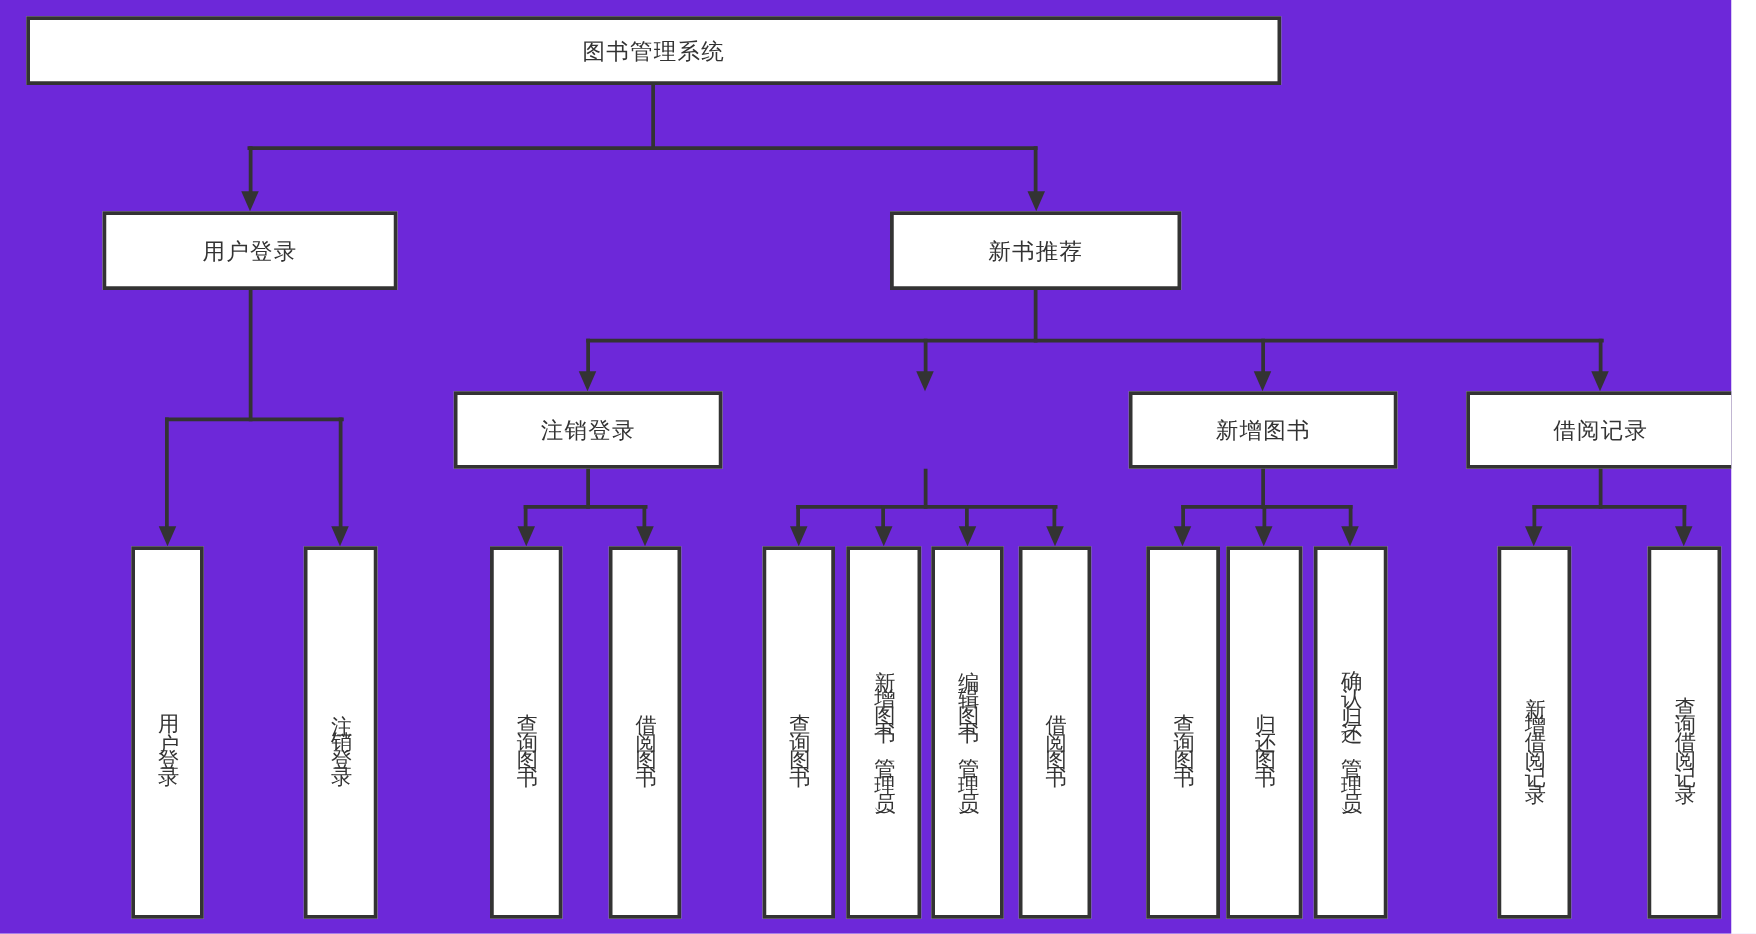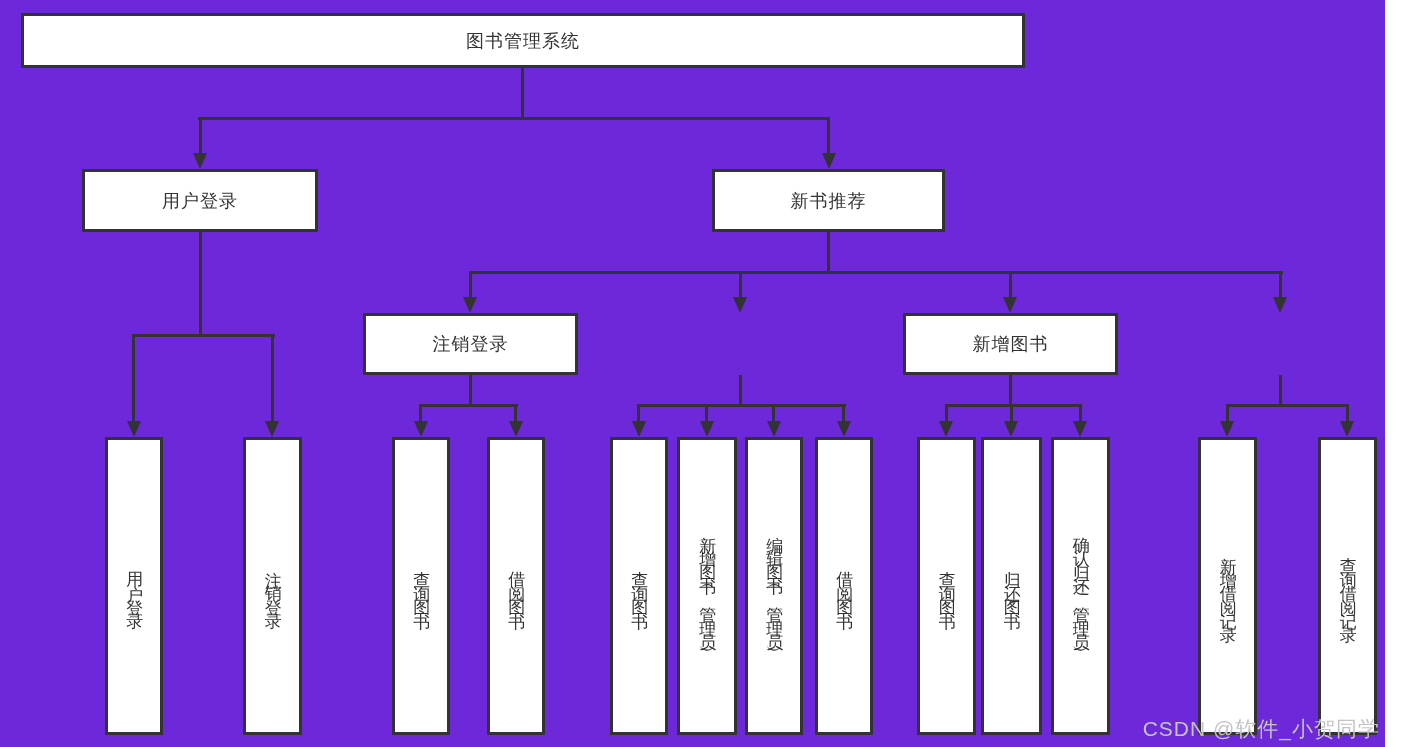"借阅记录" div.box { html: none -> <div> <span>借阅记录</span> </div> }
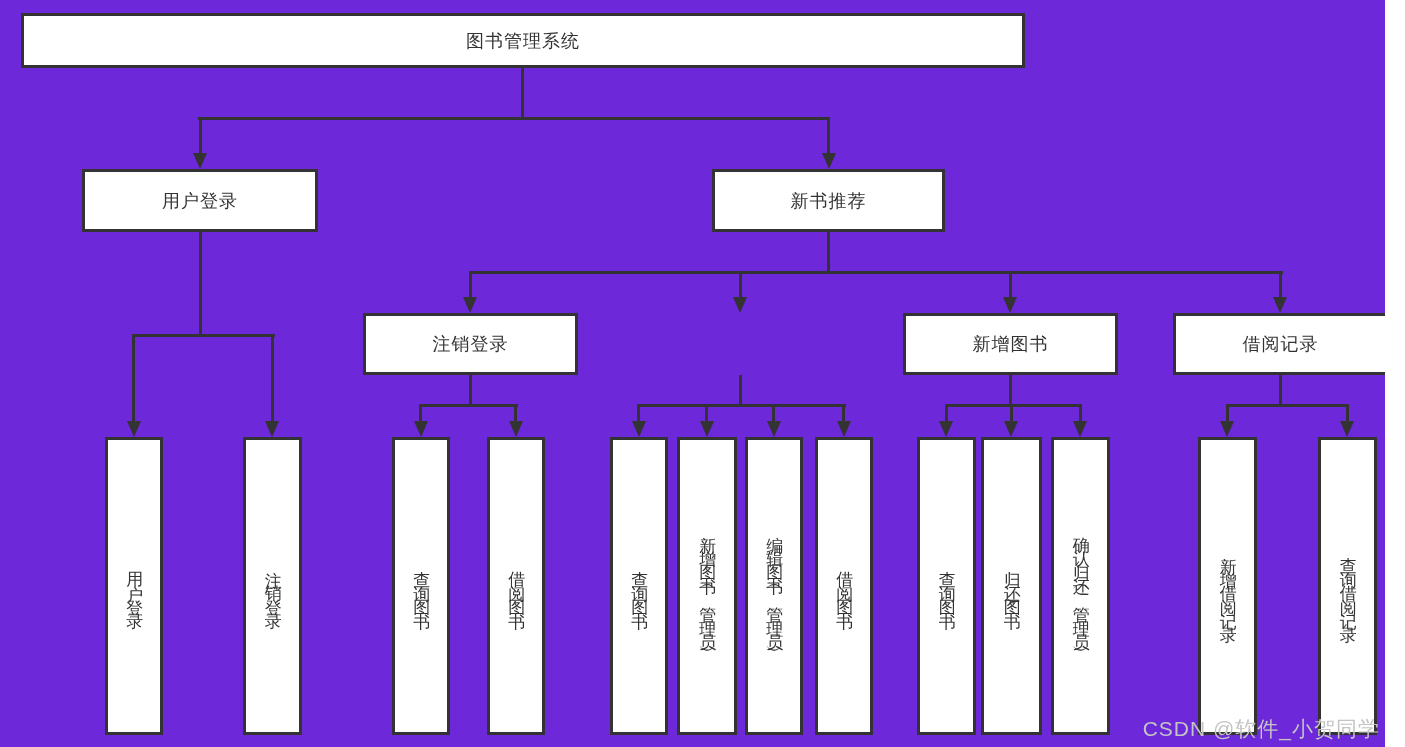"CSDN @软件_小贺同学" div.wm { html: <div>CSDN @软件_小贺同学</div> -> none }
